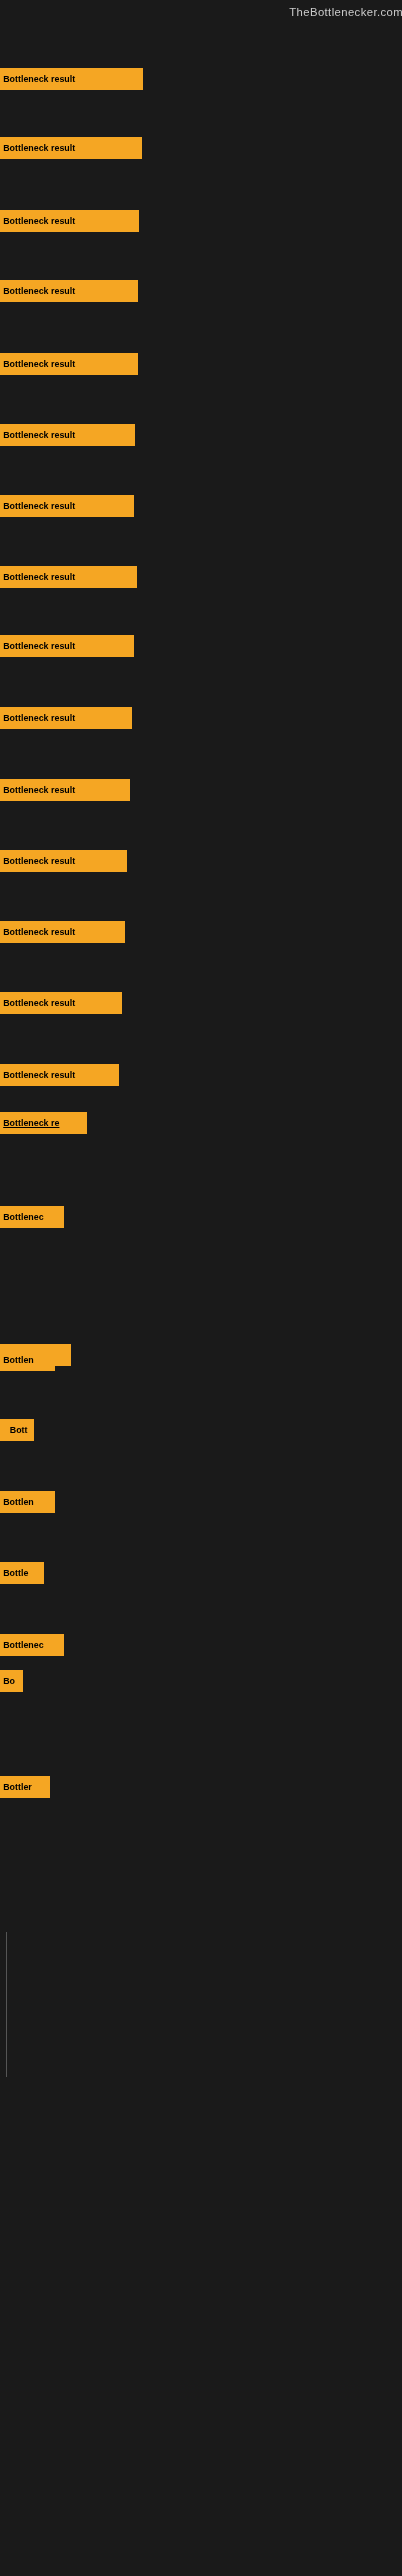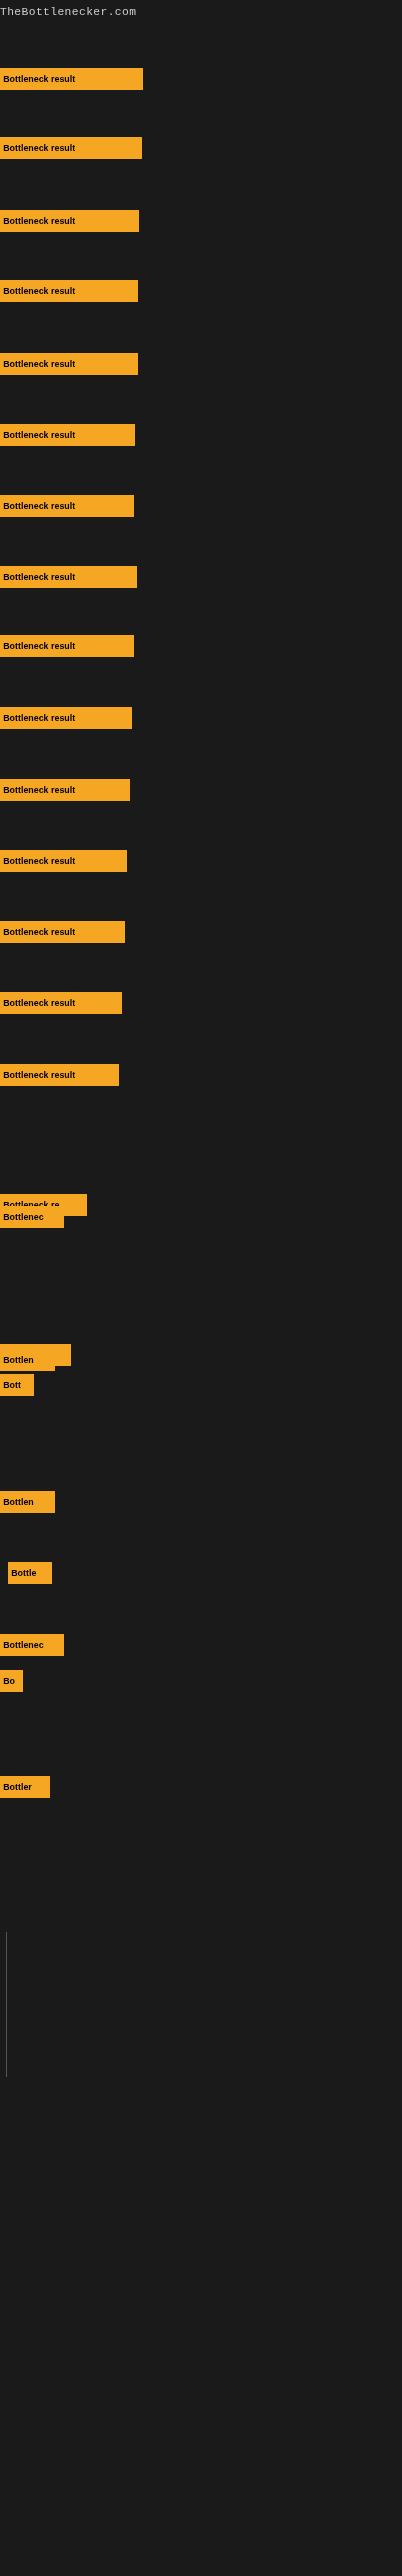"TheBottlenecker.com" .site-title { font-family: Liberation Mono, monospace -> none; text-align: left -> right }
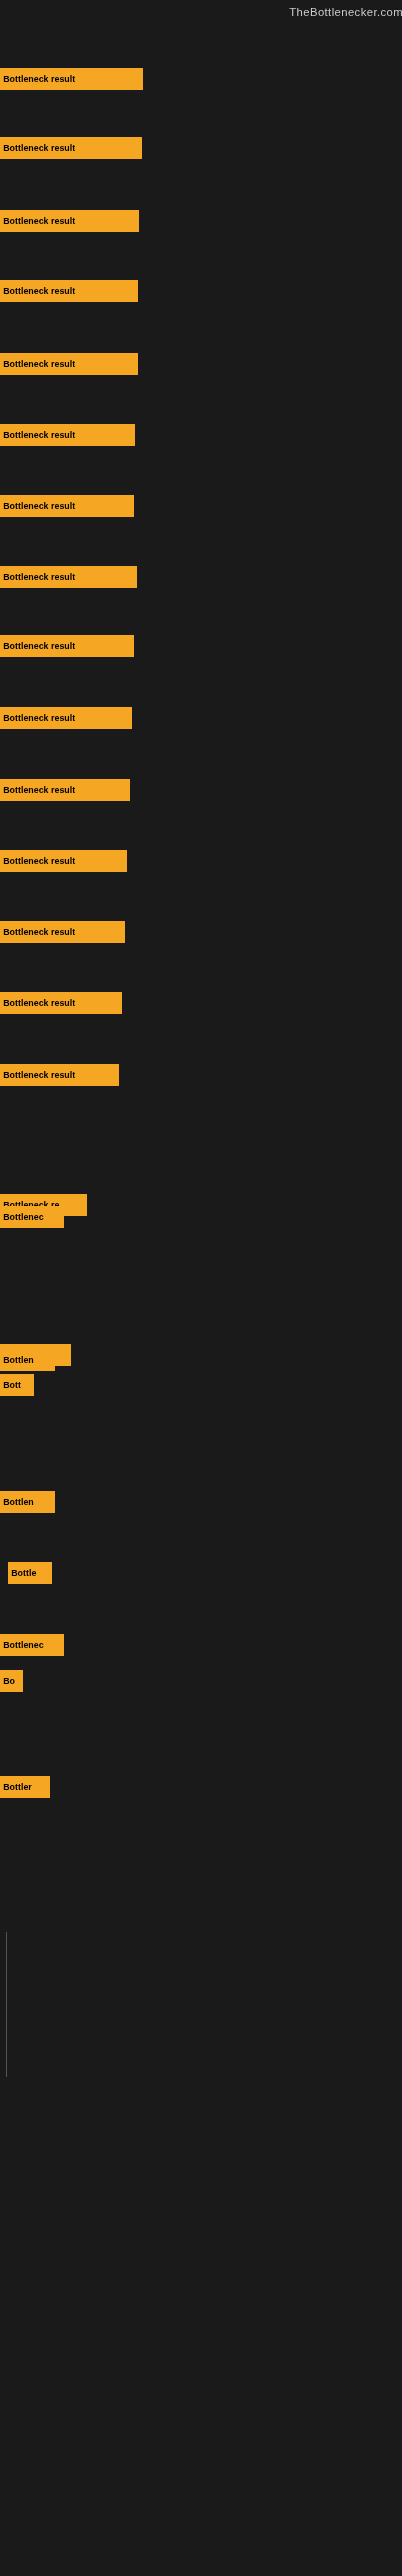"Bottleneck re" div.bottleneck-bar { text-decoration: none -> underline; top: 1172px -> 1090px }
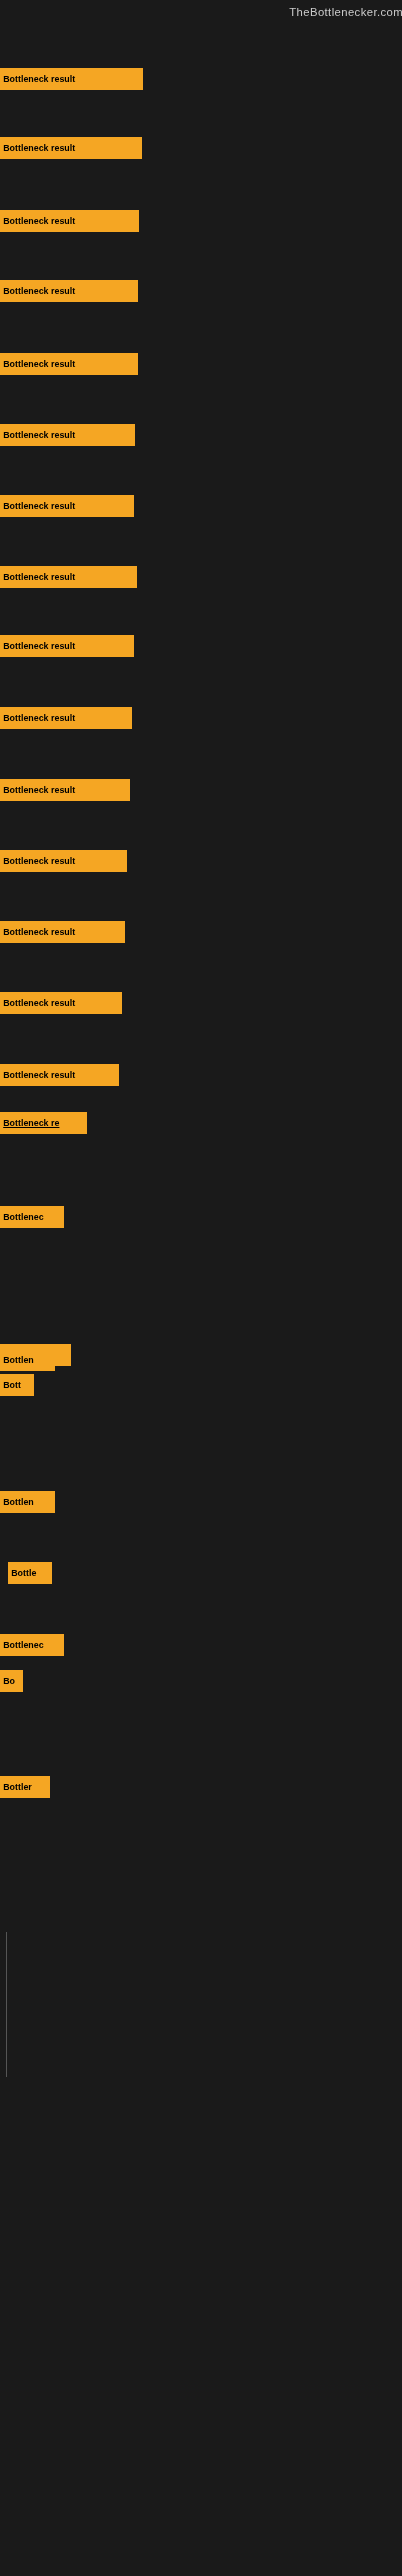"Bott" div.bottleneck-bar { justify-content: none -> center; top: 1352px -> 1397px }
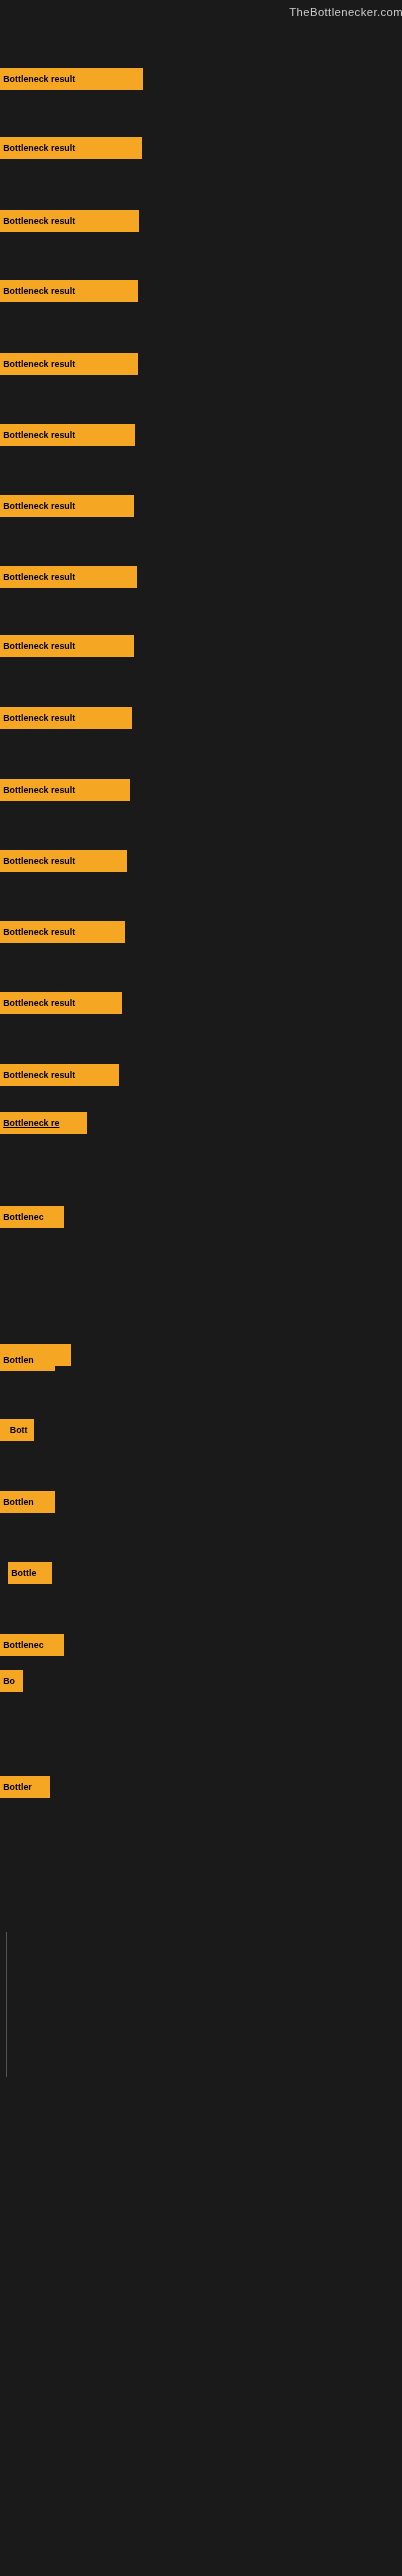"Bottle" div.bottleneck-bar { margin-left: 8px -> none }
